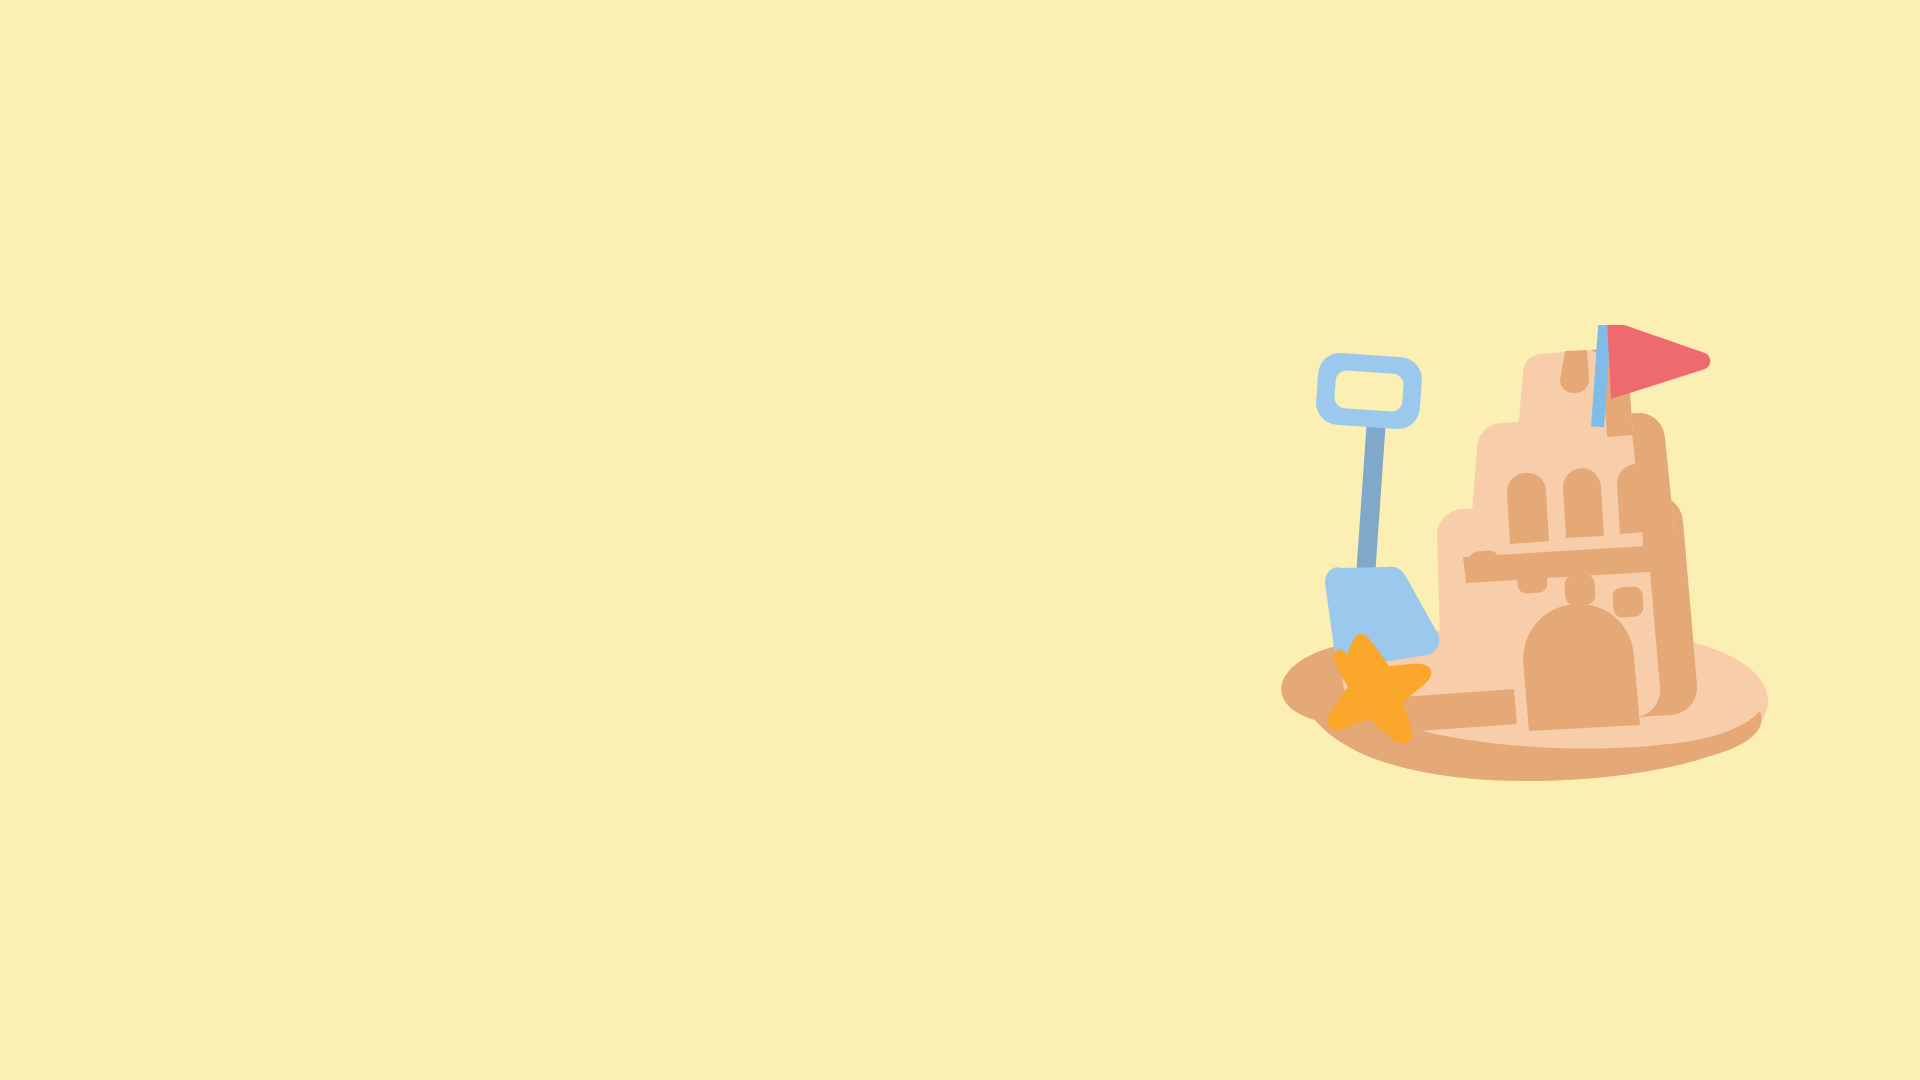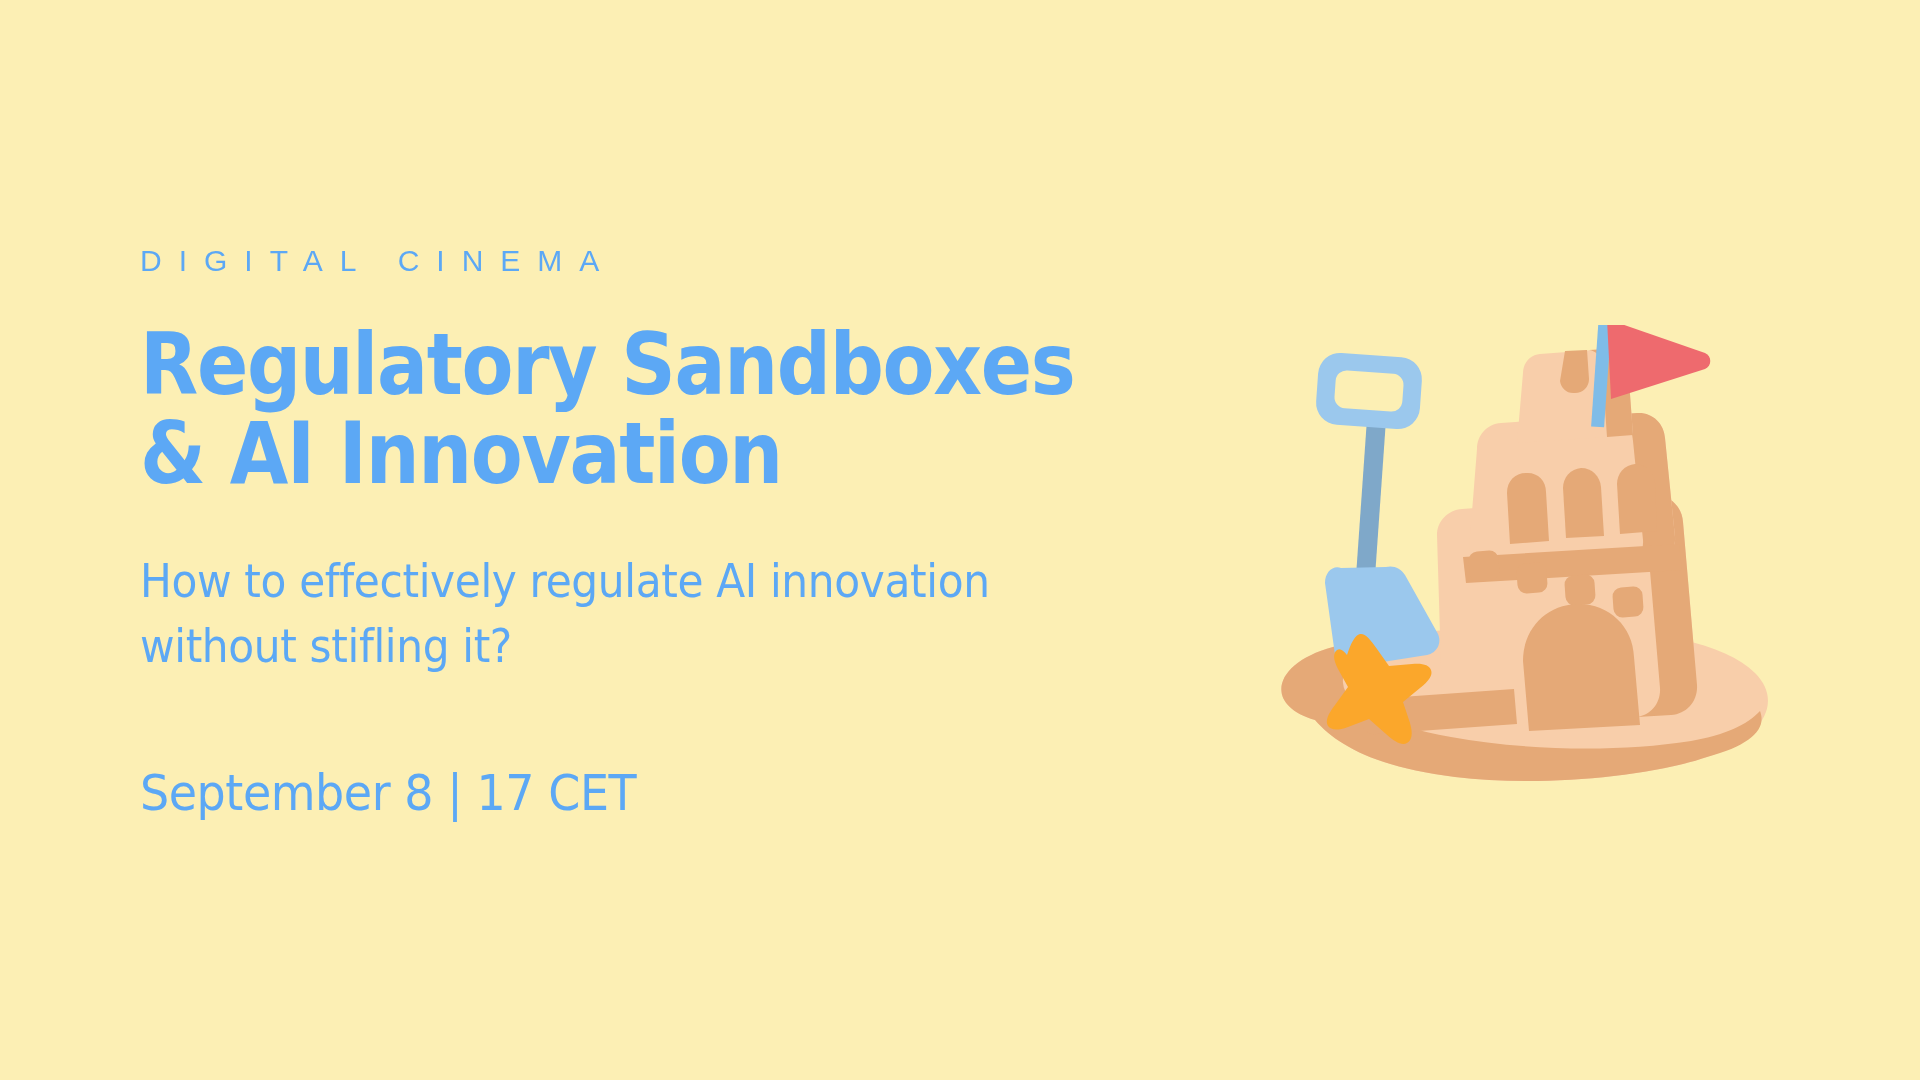"DIGITAL CINEMA" div.content { html: <div> <div>DIGITAL CINEMA</div> <h1> <span>Regulatory Sandboxes</span> <span>&amp; AI Innovation</span> </h1> <p> <span>How to effectively regulate AI innovation</span> <span>without stifling it?</span> </p> <div>September 8 | 17 CET</div> </div> -> none }
